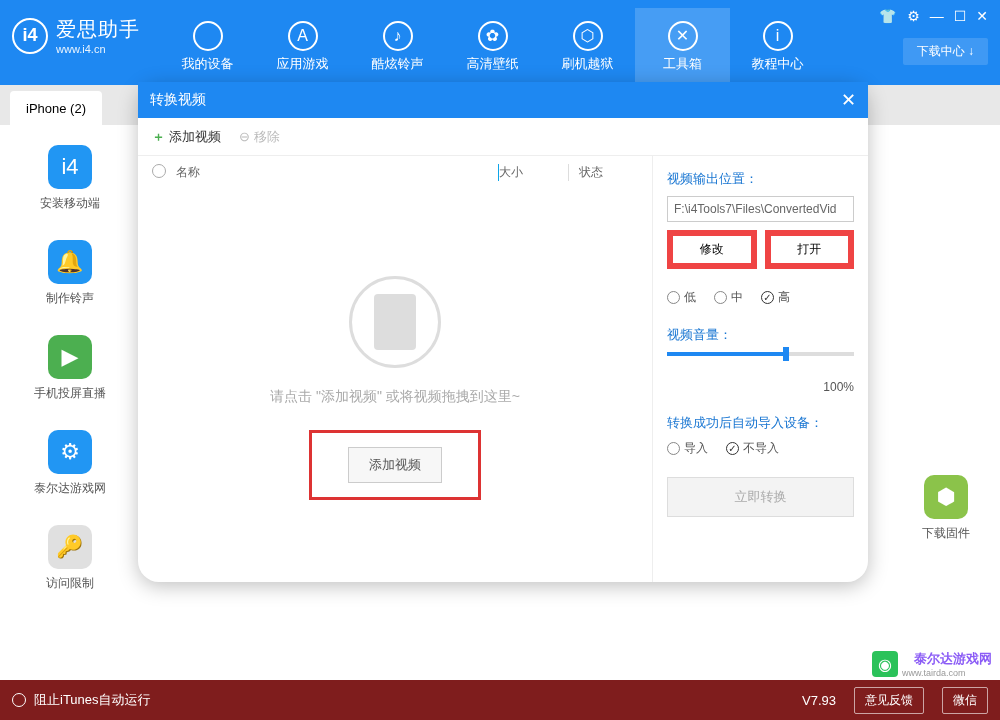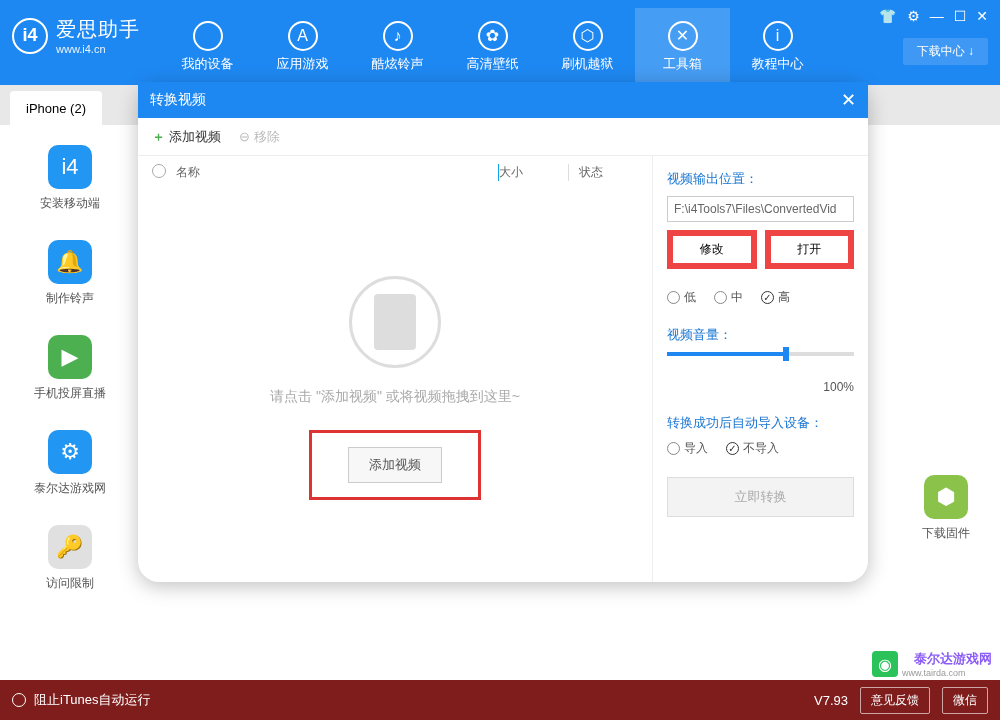"V7.93" .statusbar .right { gap: 12px -> 18px }
